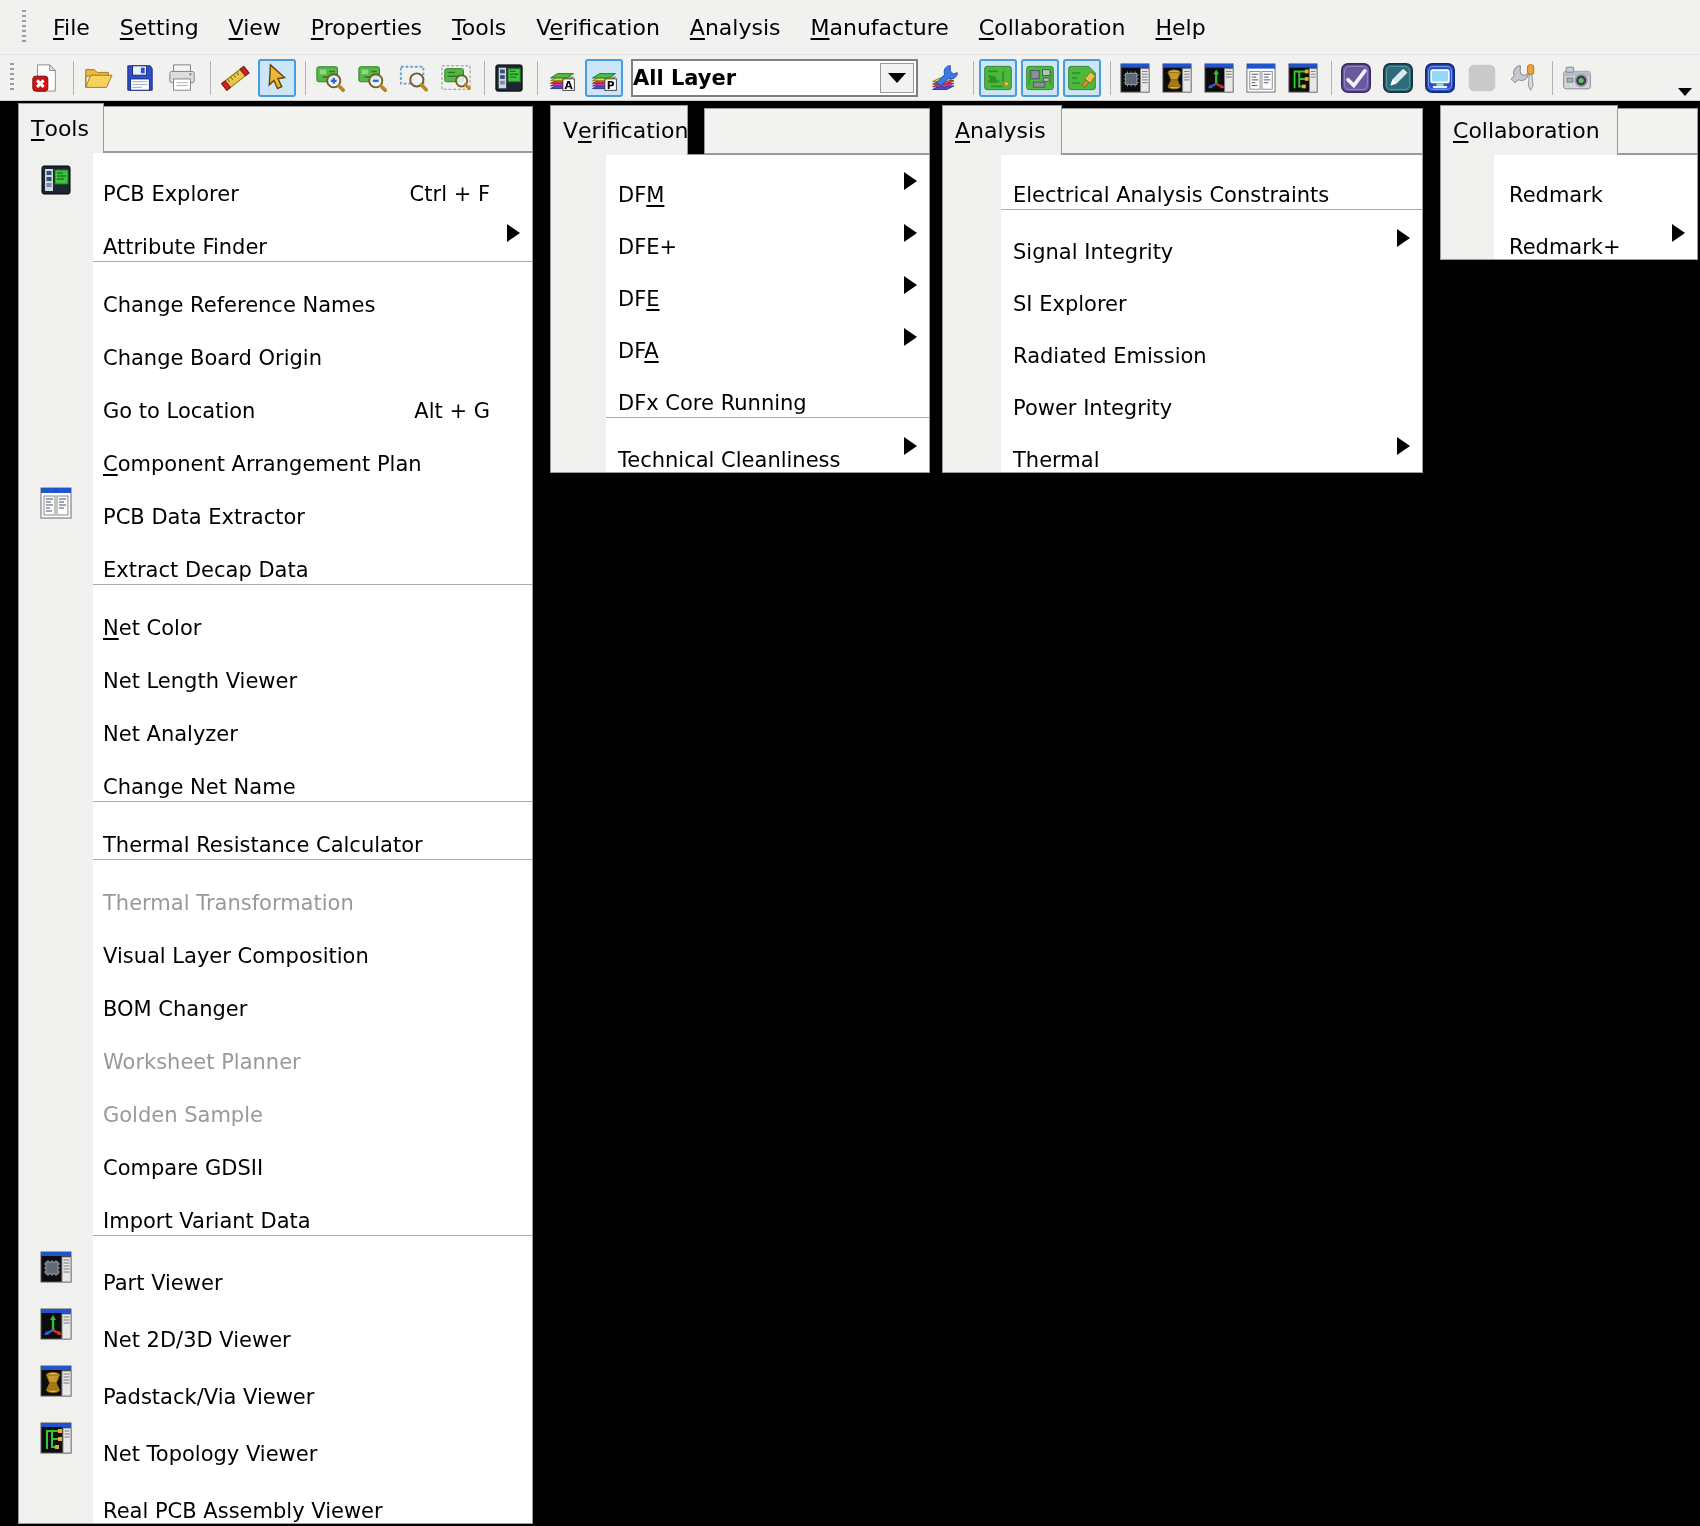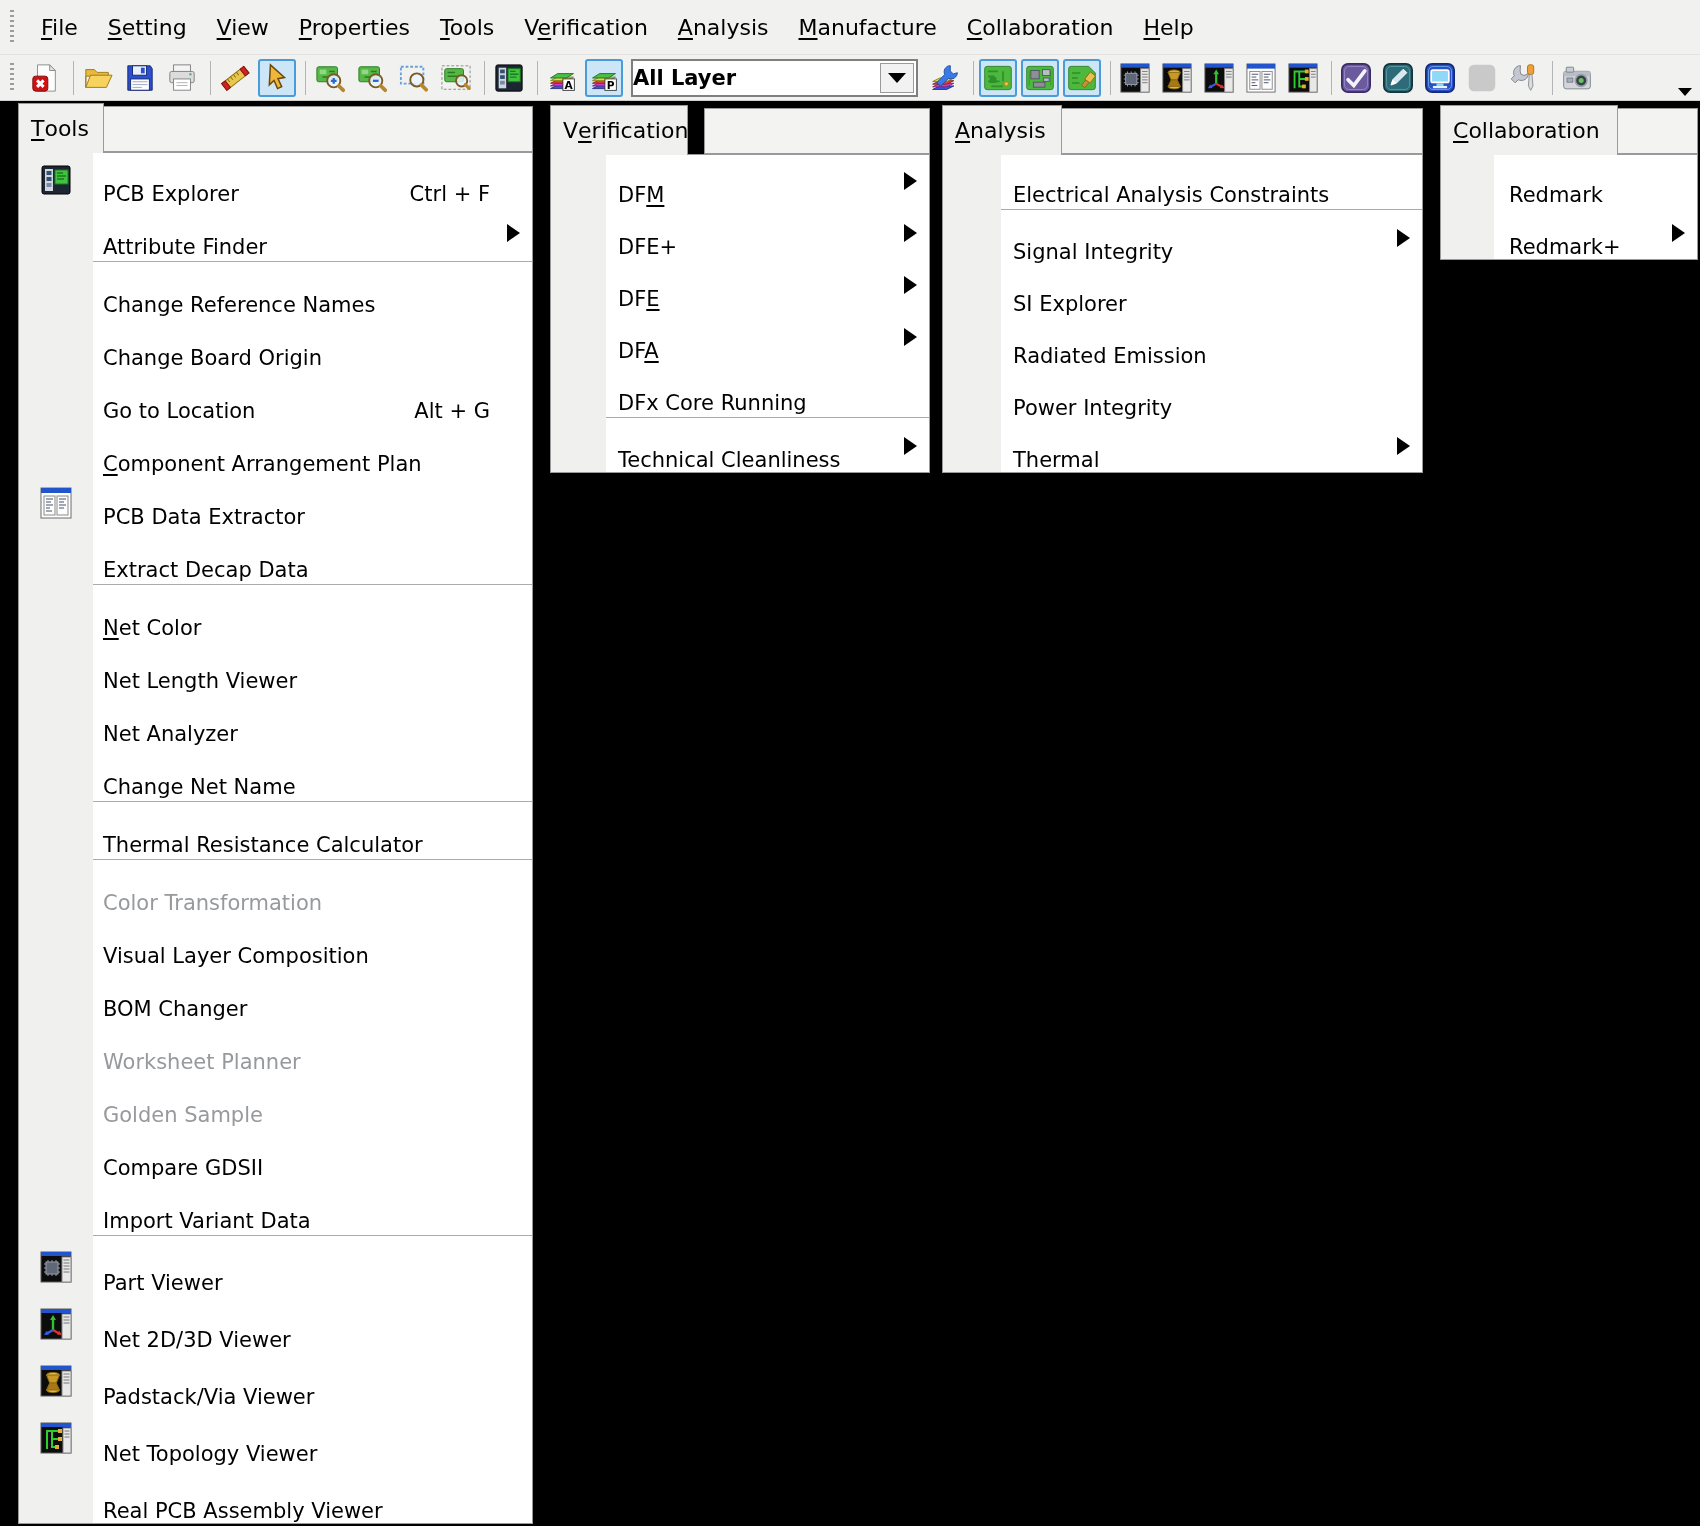"File" .menubar { padding-left: 6px -> 18px }
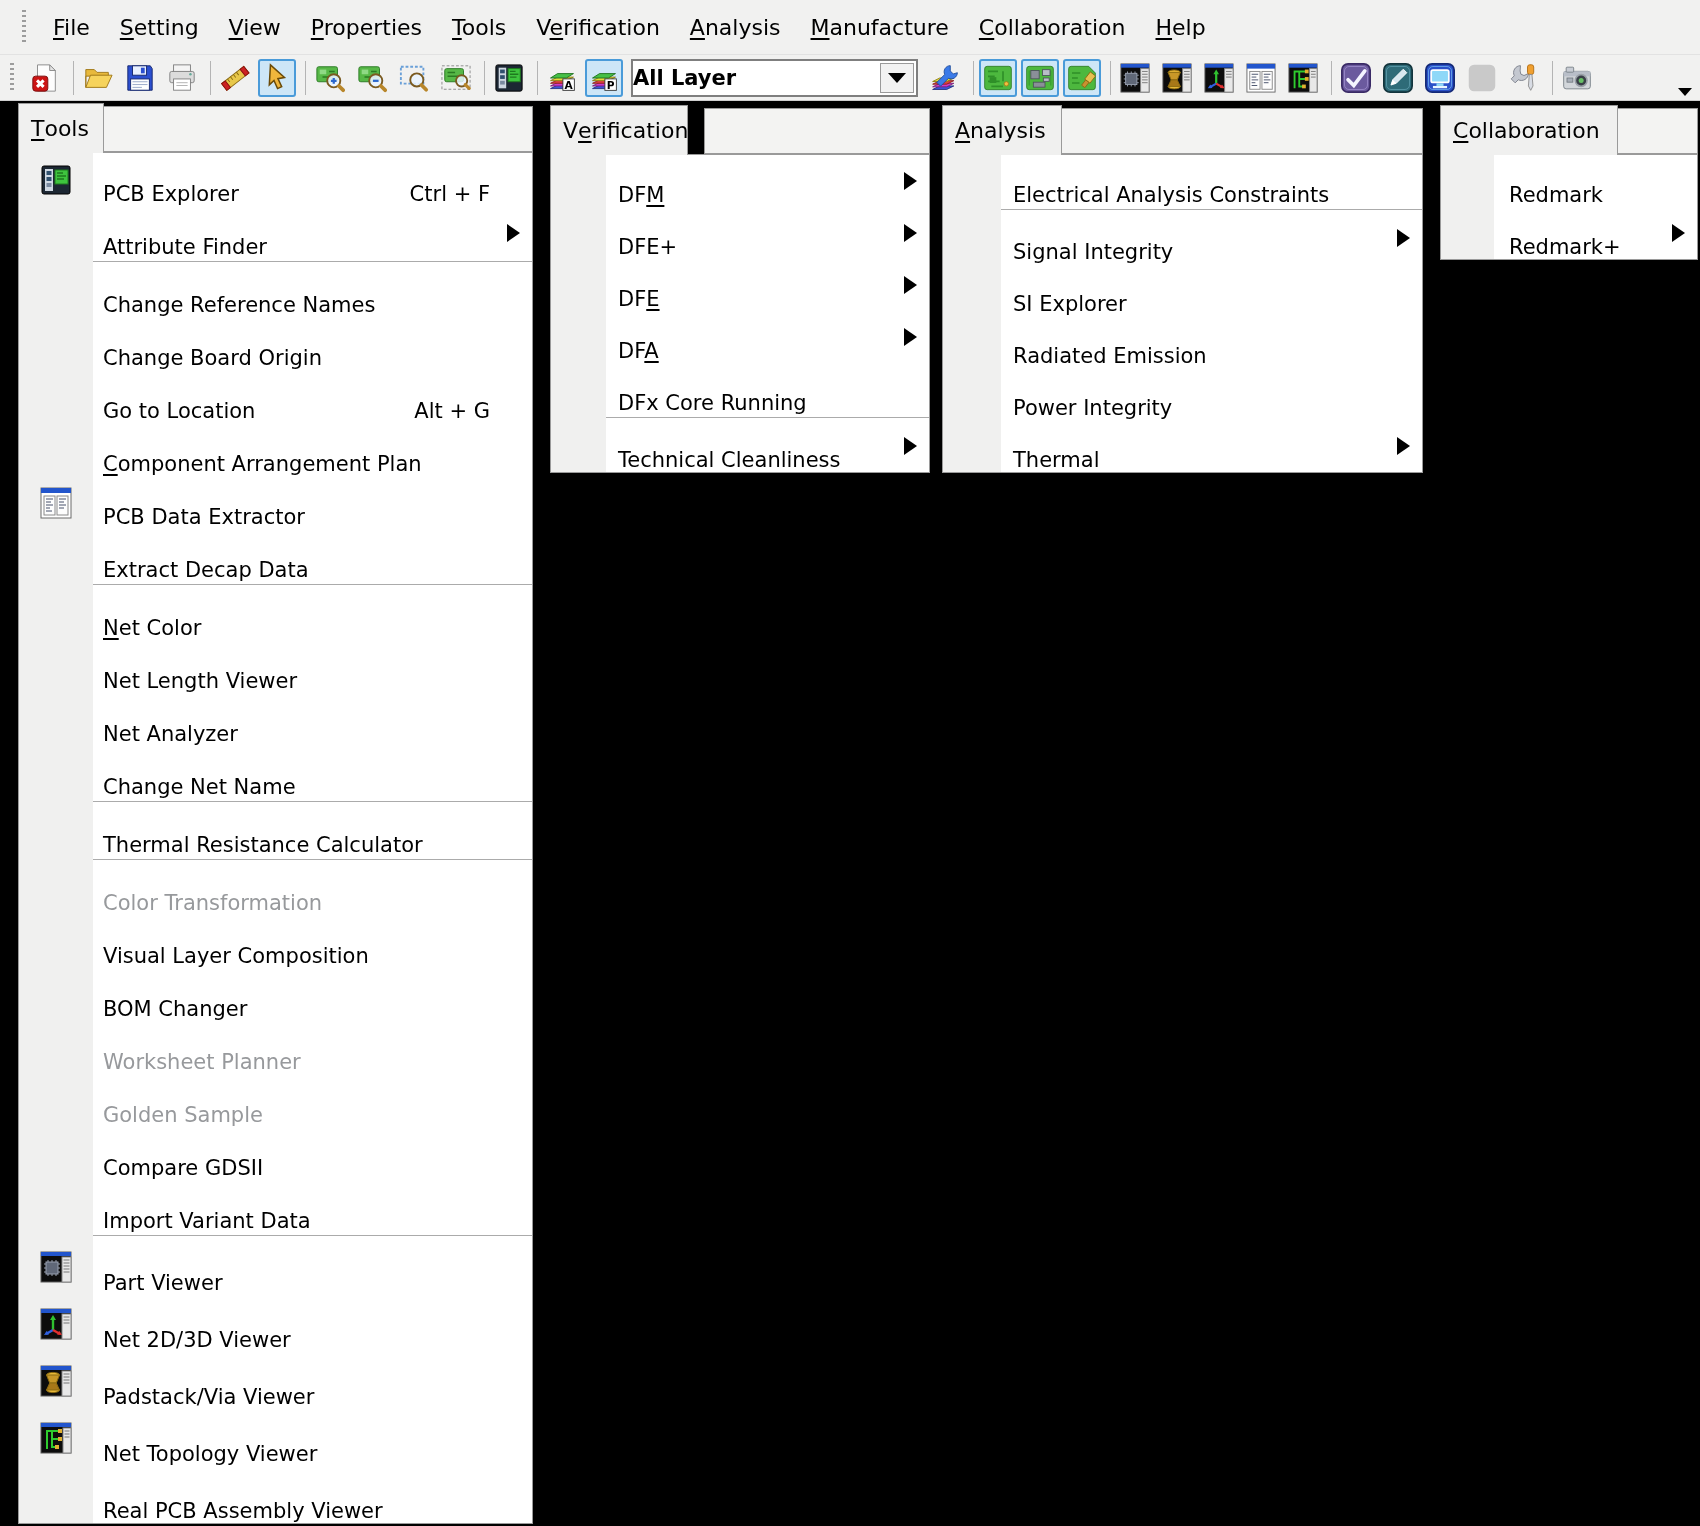"Color Transformation" span { text: Color -> Thermal }
